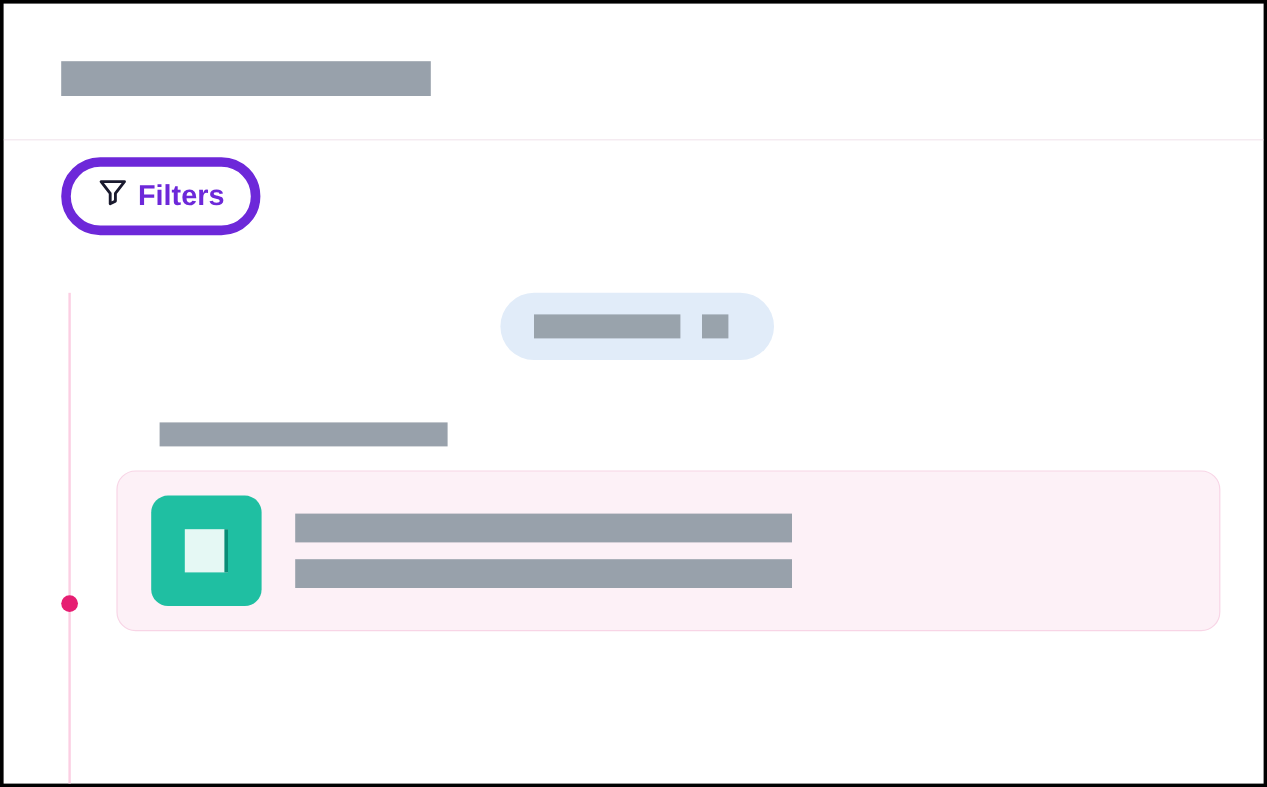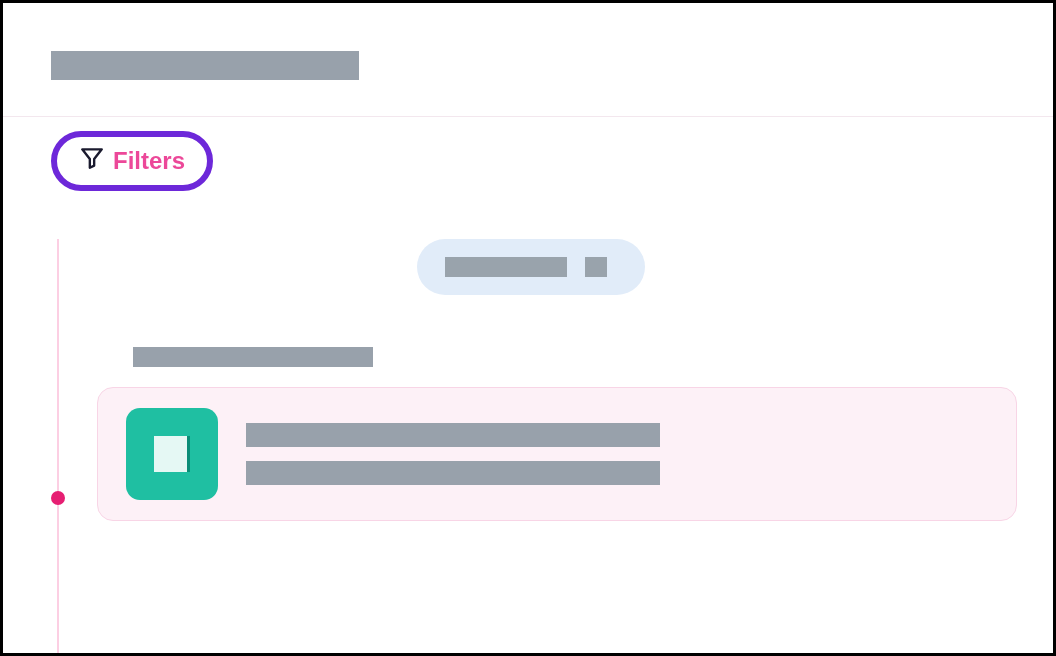"Filters" .filters-button { border: 6px solid #6d28d9 -> 8px solid #6d28d9; color: #ec4899 -> #6d28d9 }
